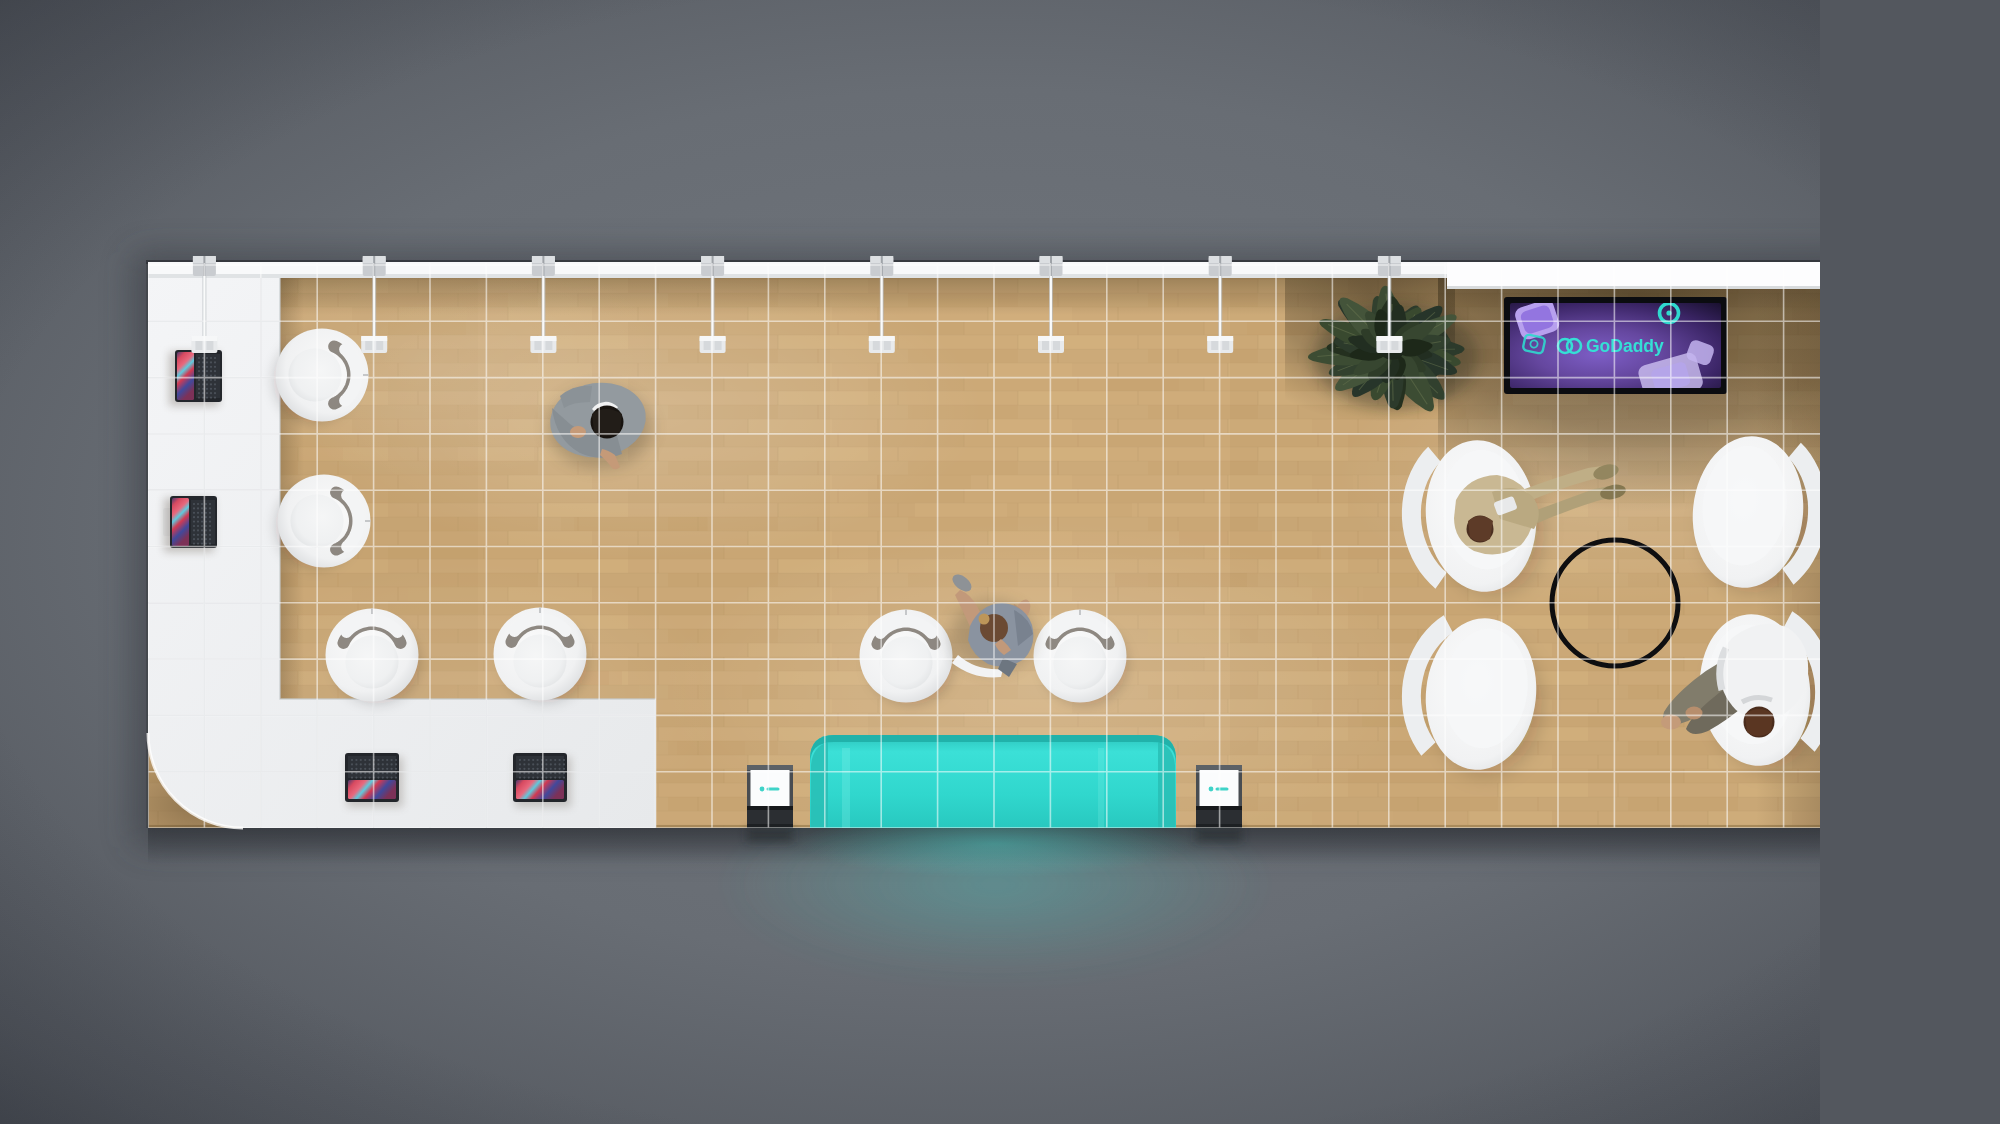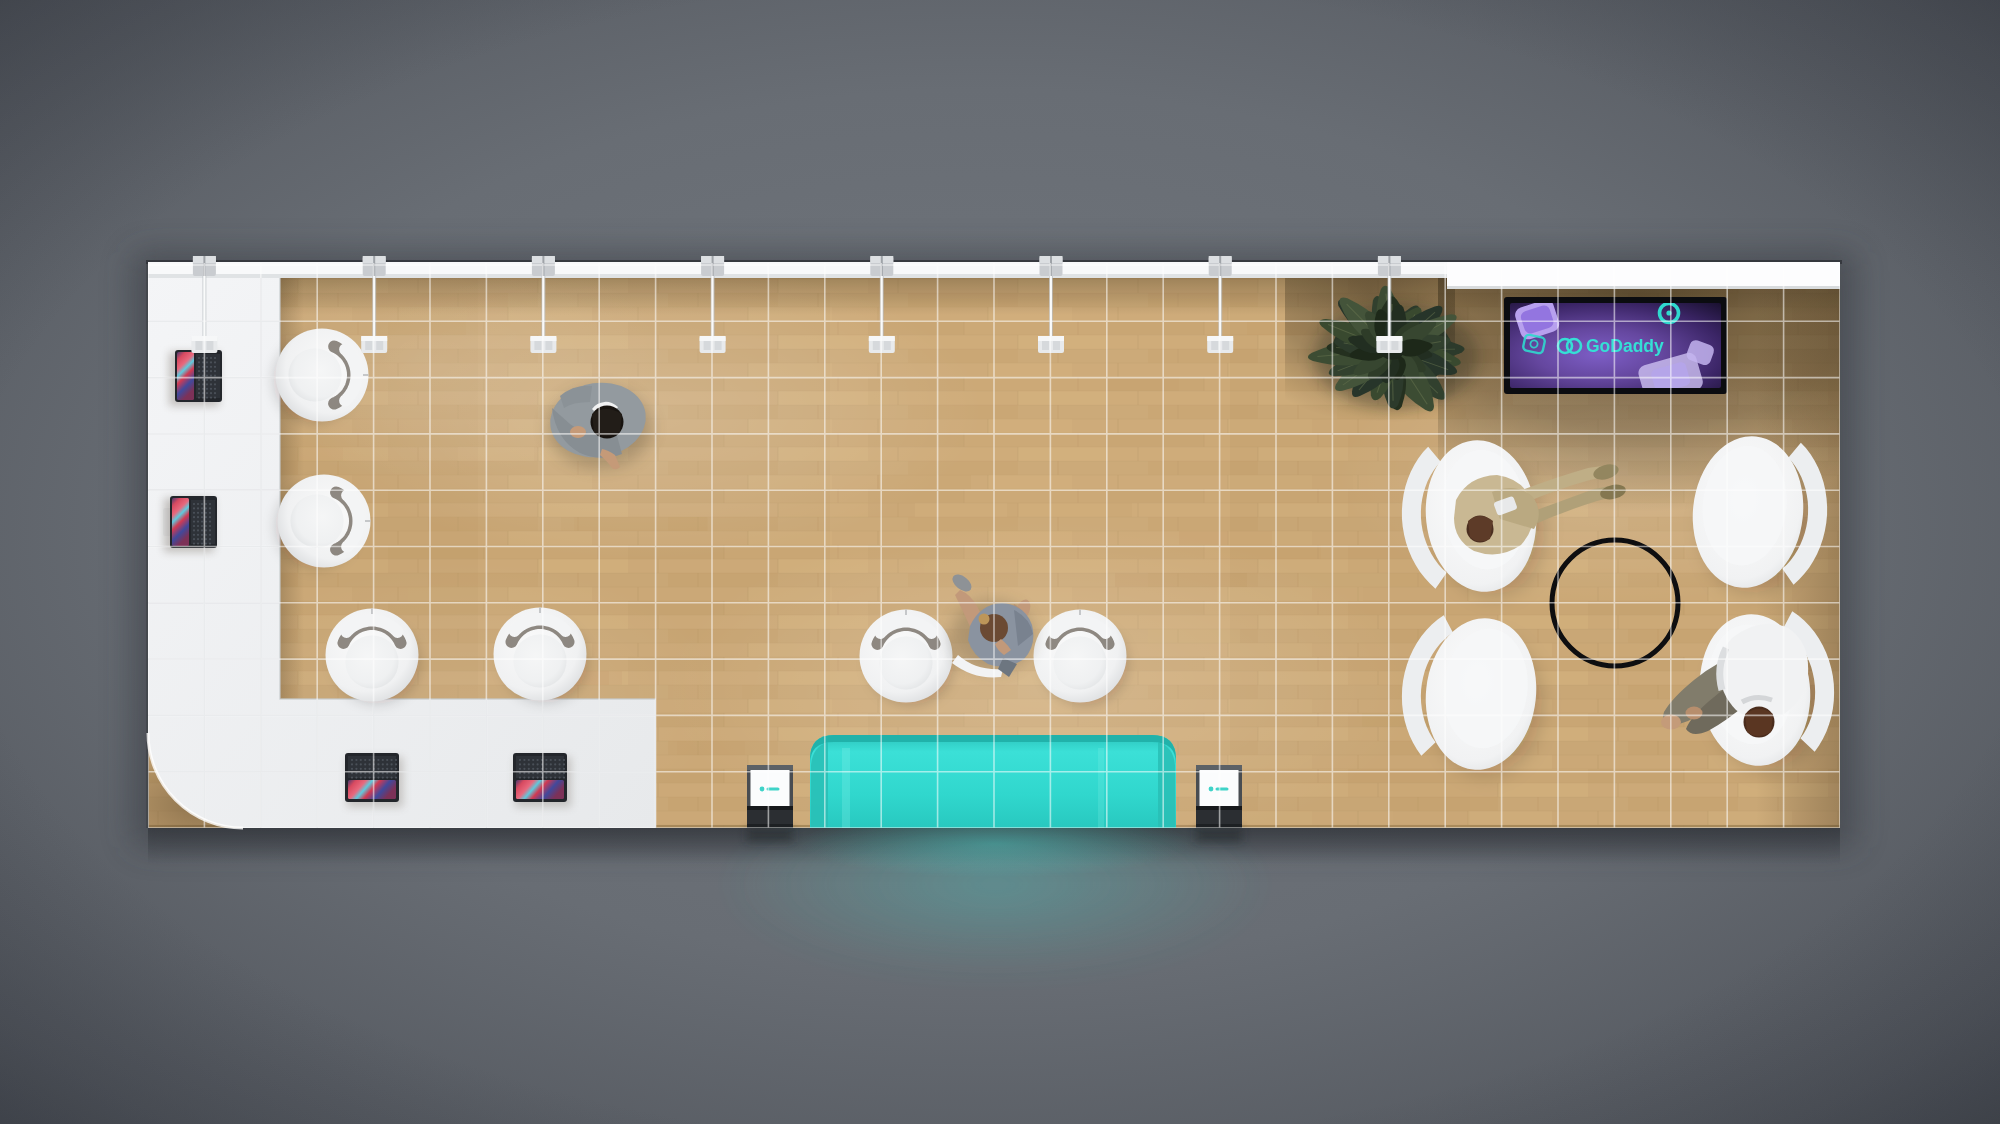"GoDaddy" #stage { width: 2000px -> 1820px }
